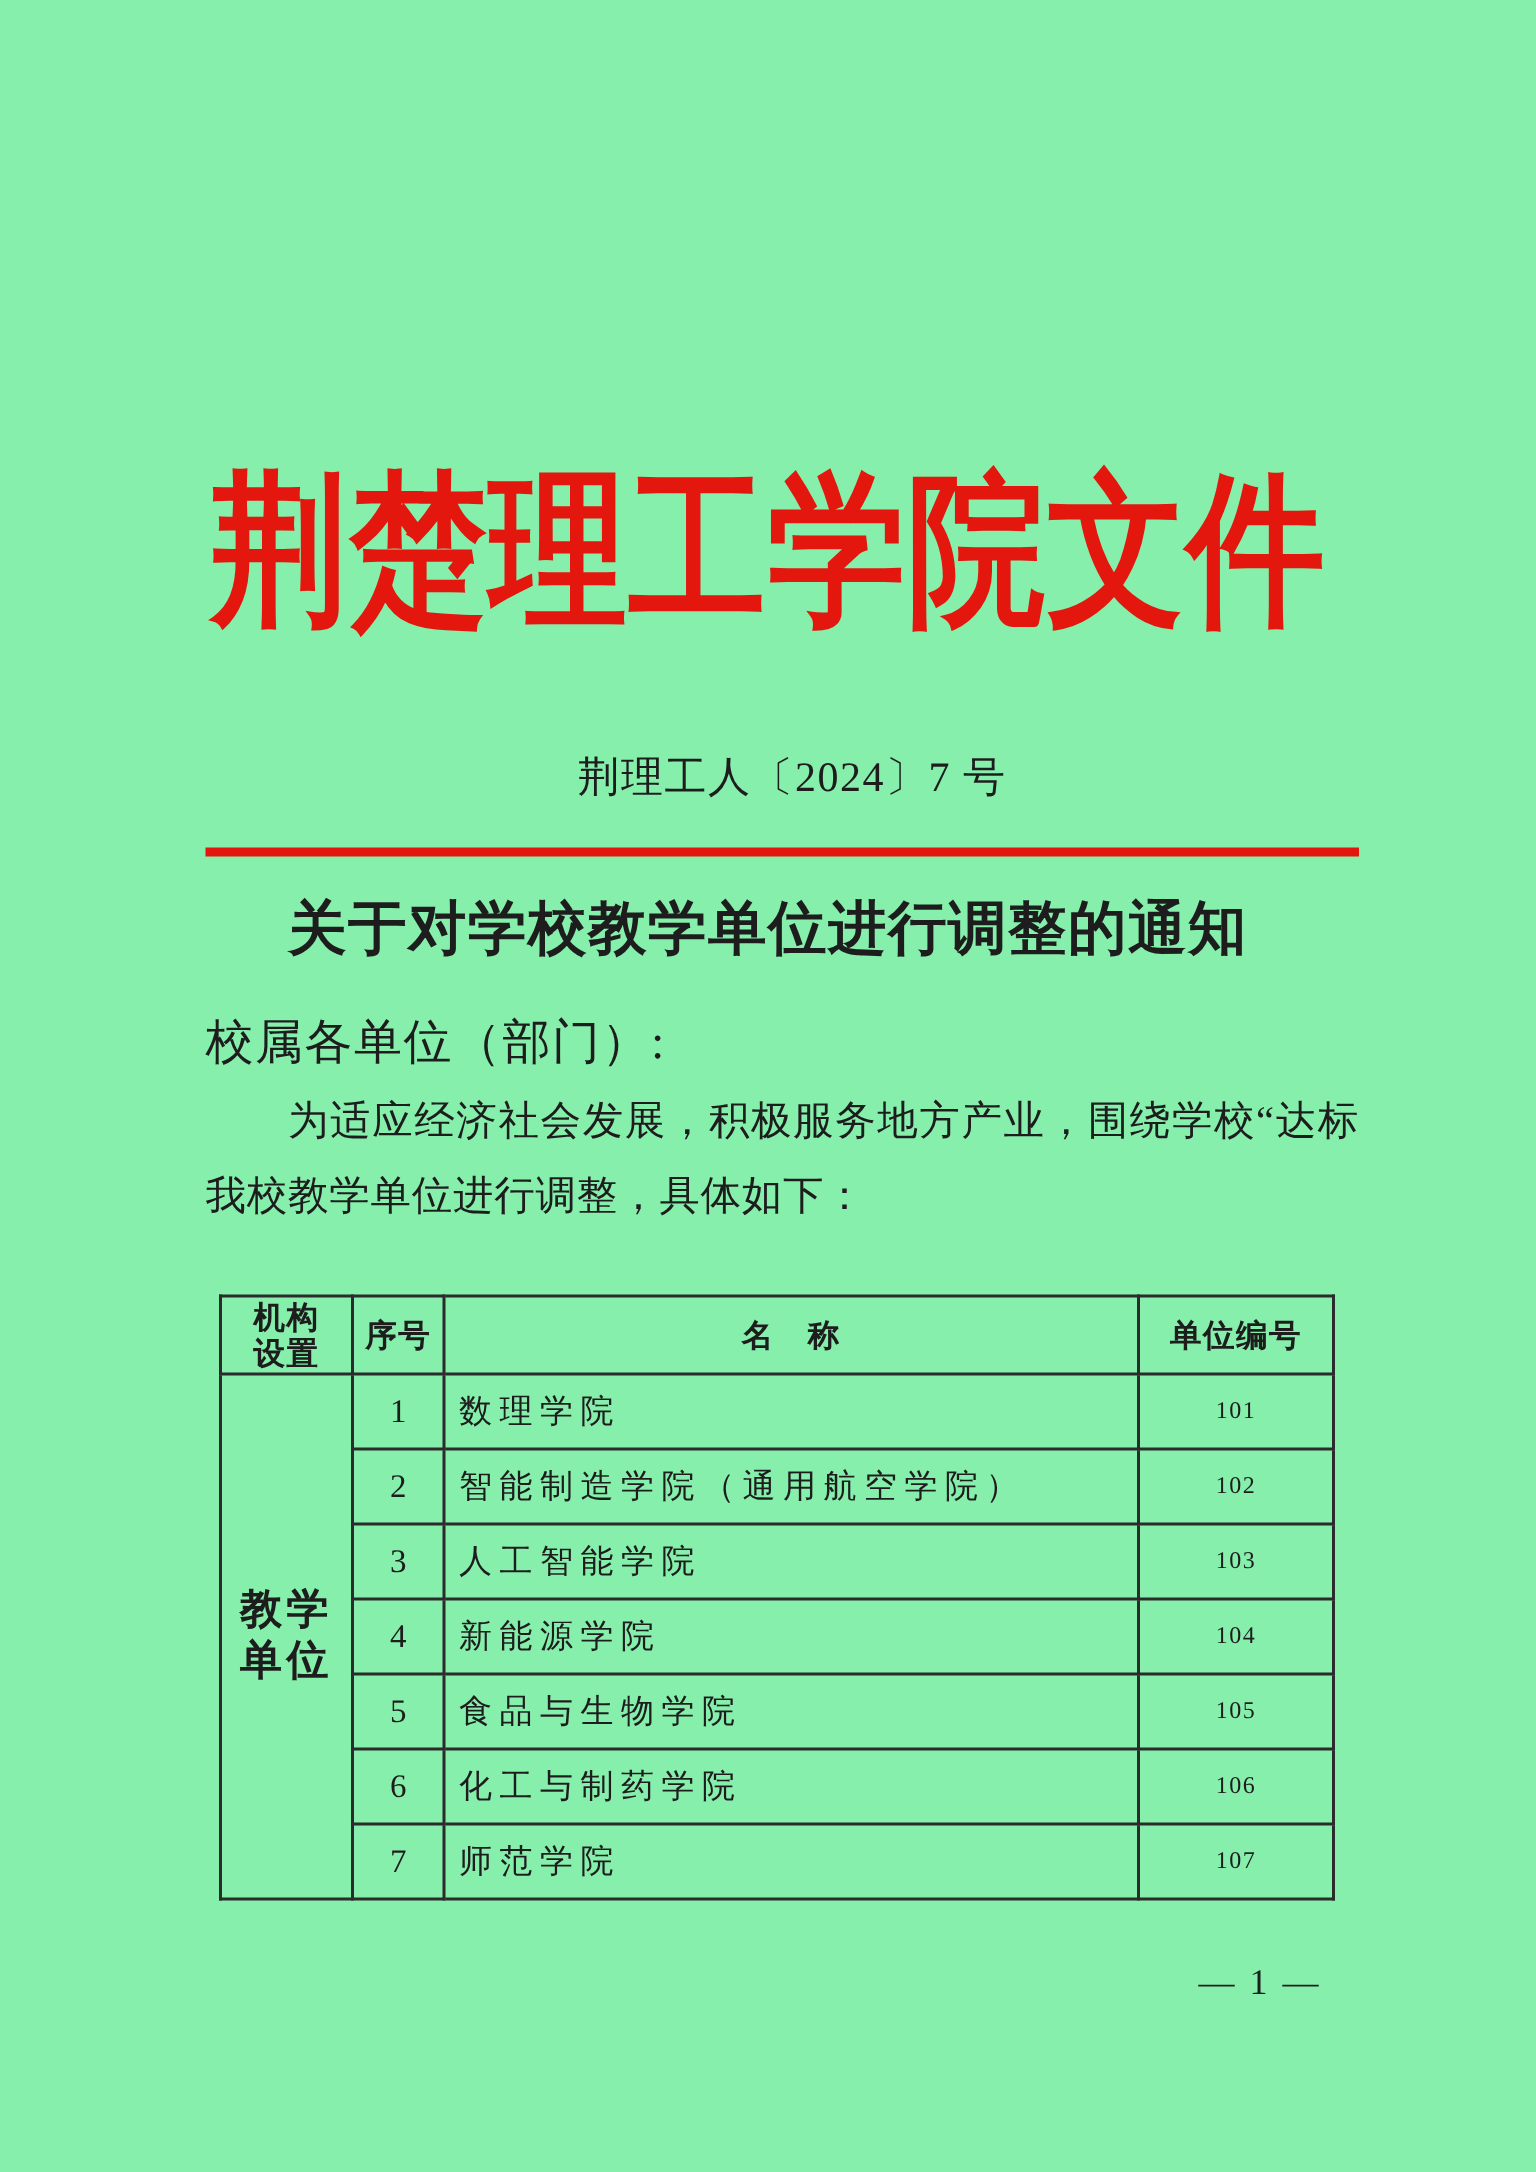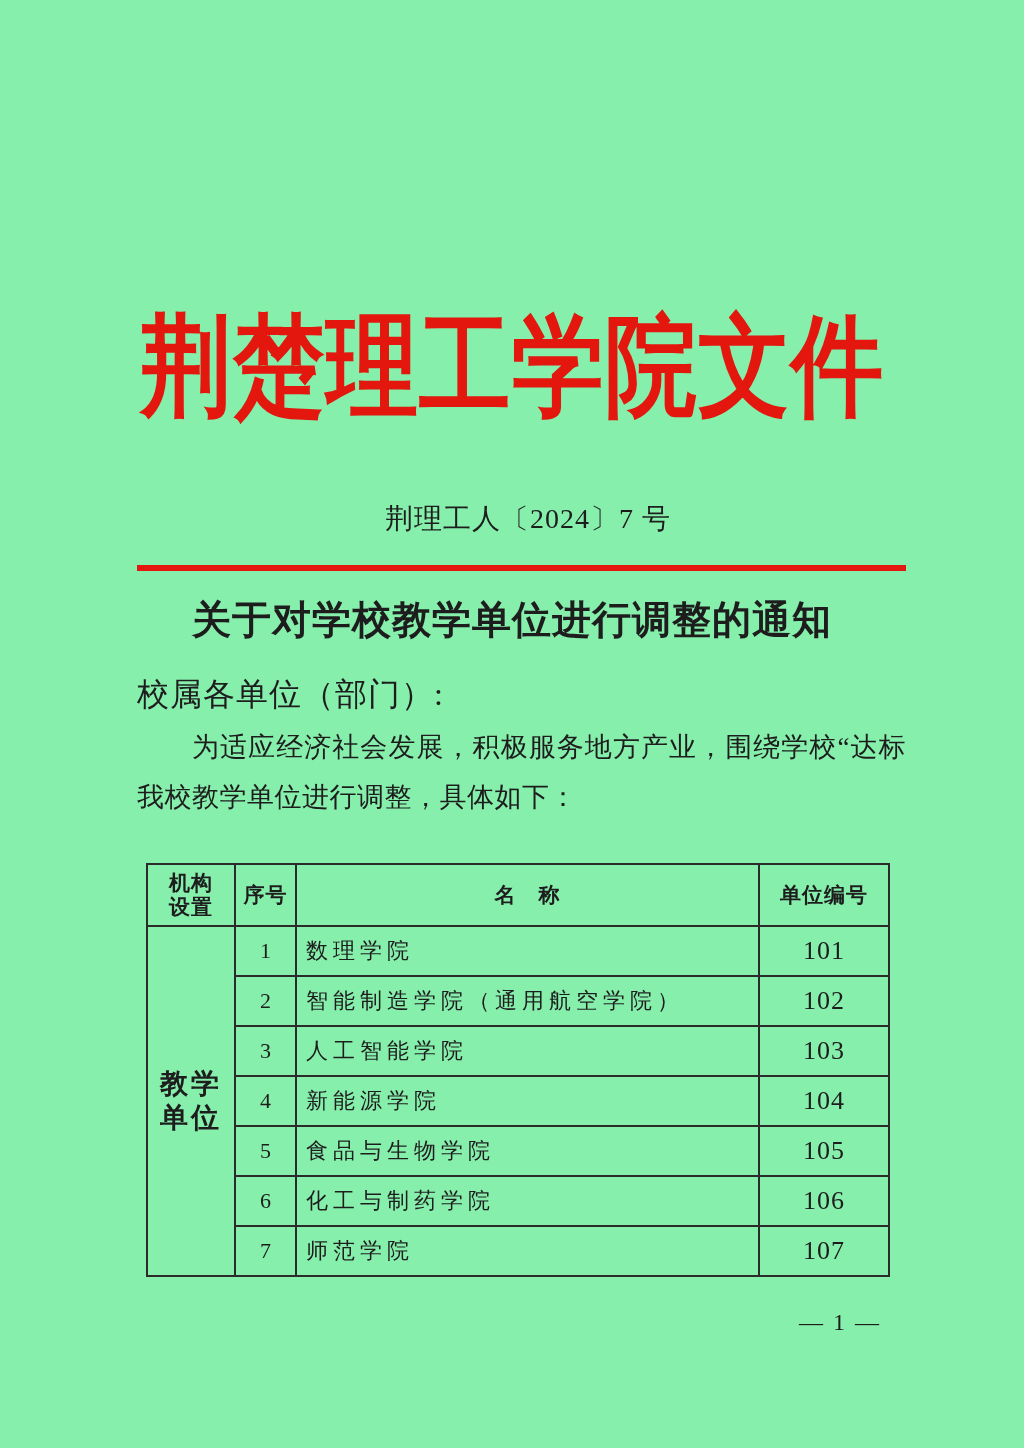"机构" .doc-table tr.header-row { height: 62px -> 52px }
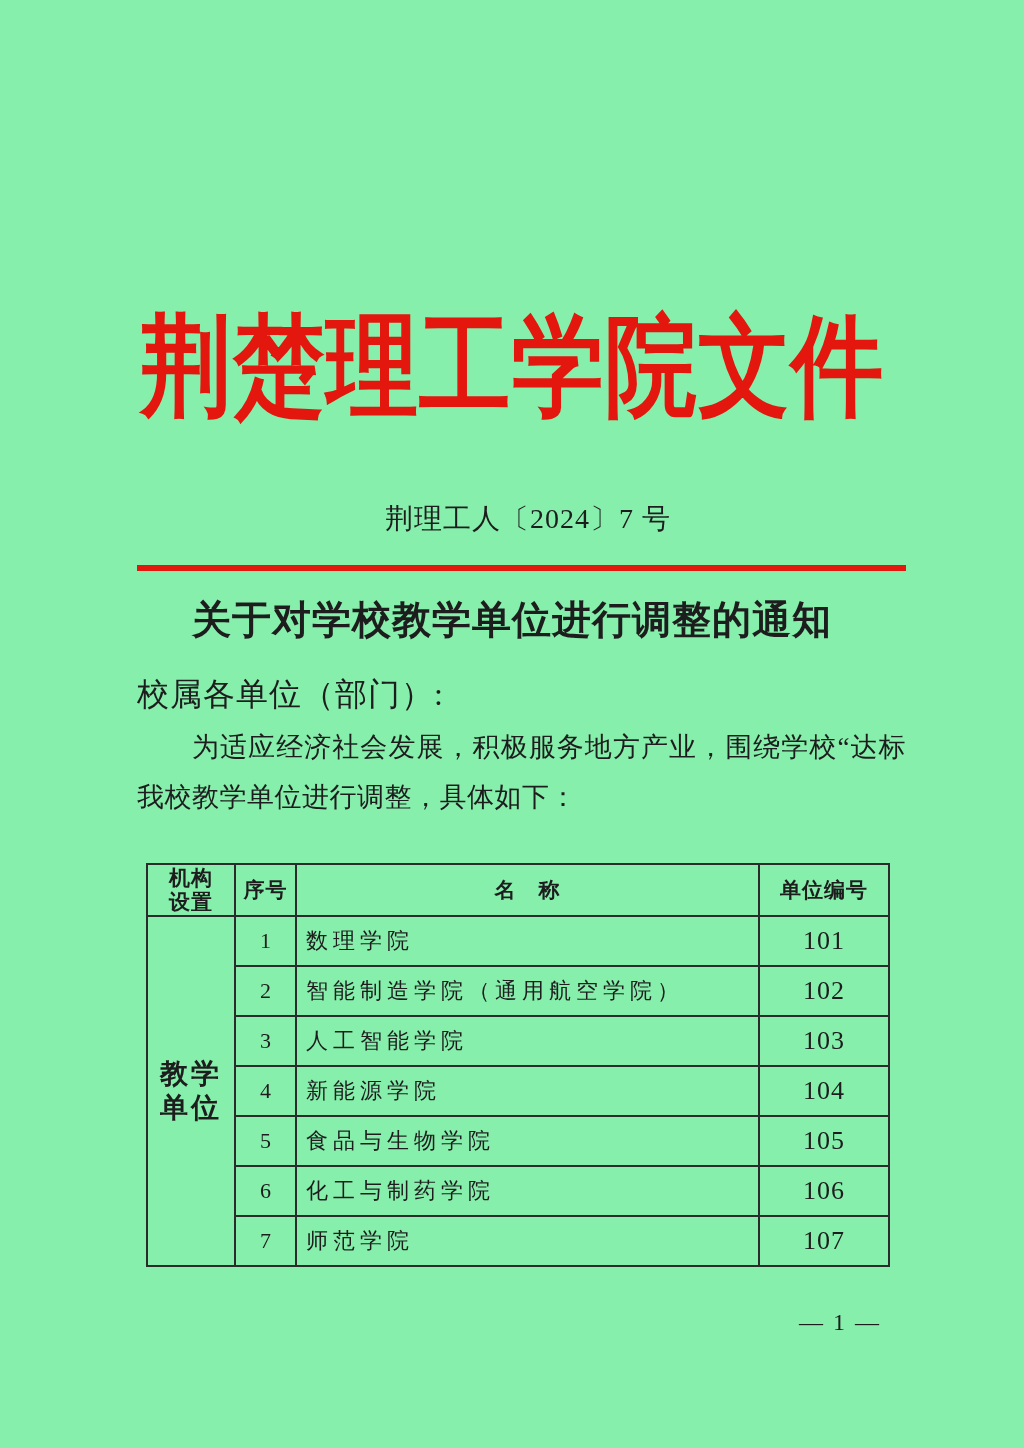"101" td.code { font-size: 26px -> 16px }
